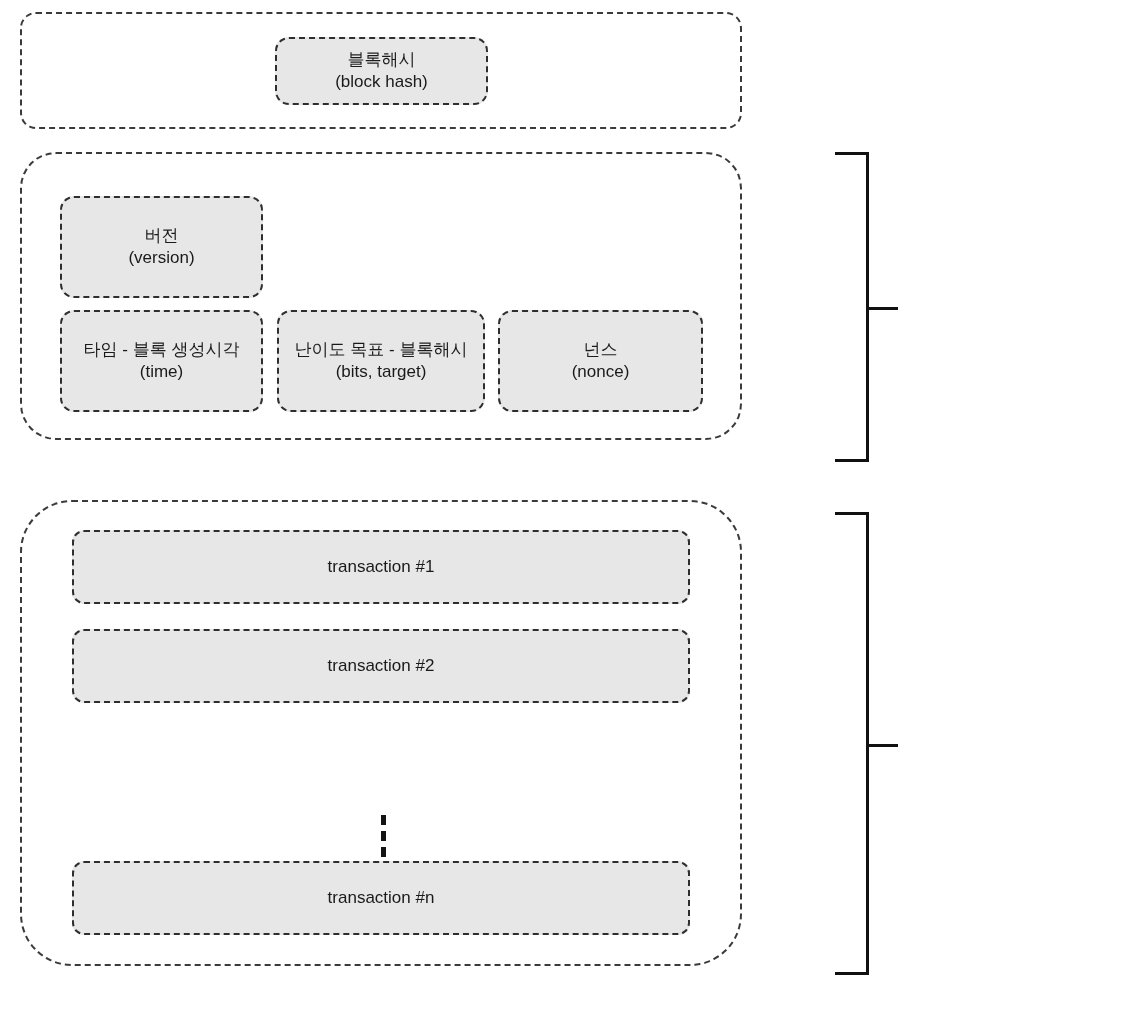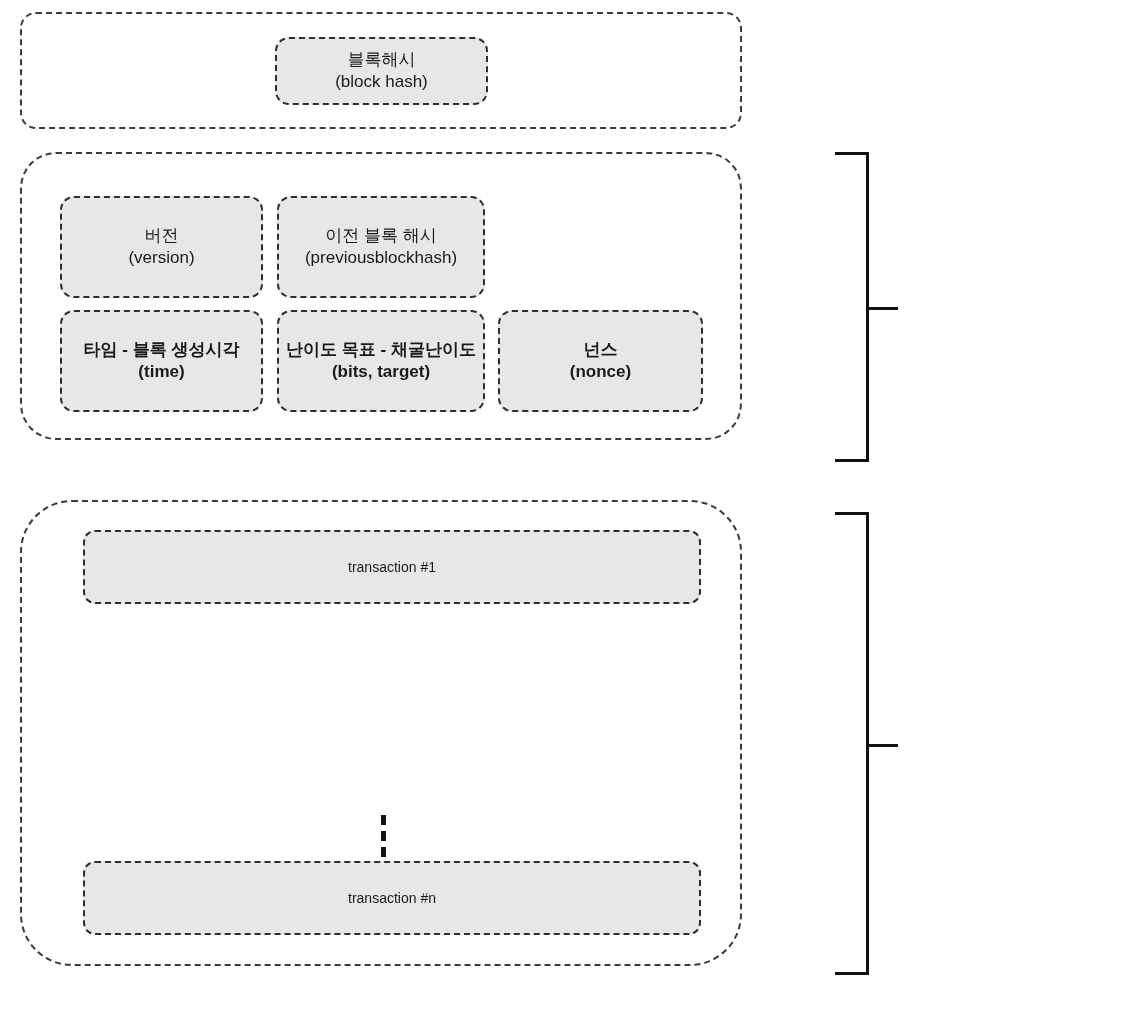"이전 블록 해시" div.field-box { html: <div> <span>이전 블록 해시</span> <span>(previousblockhash)</span> </div> -> none }
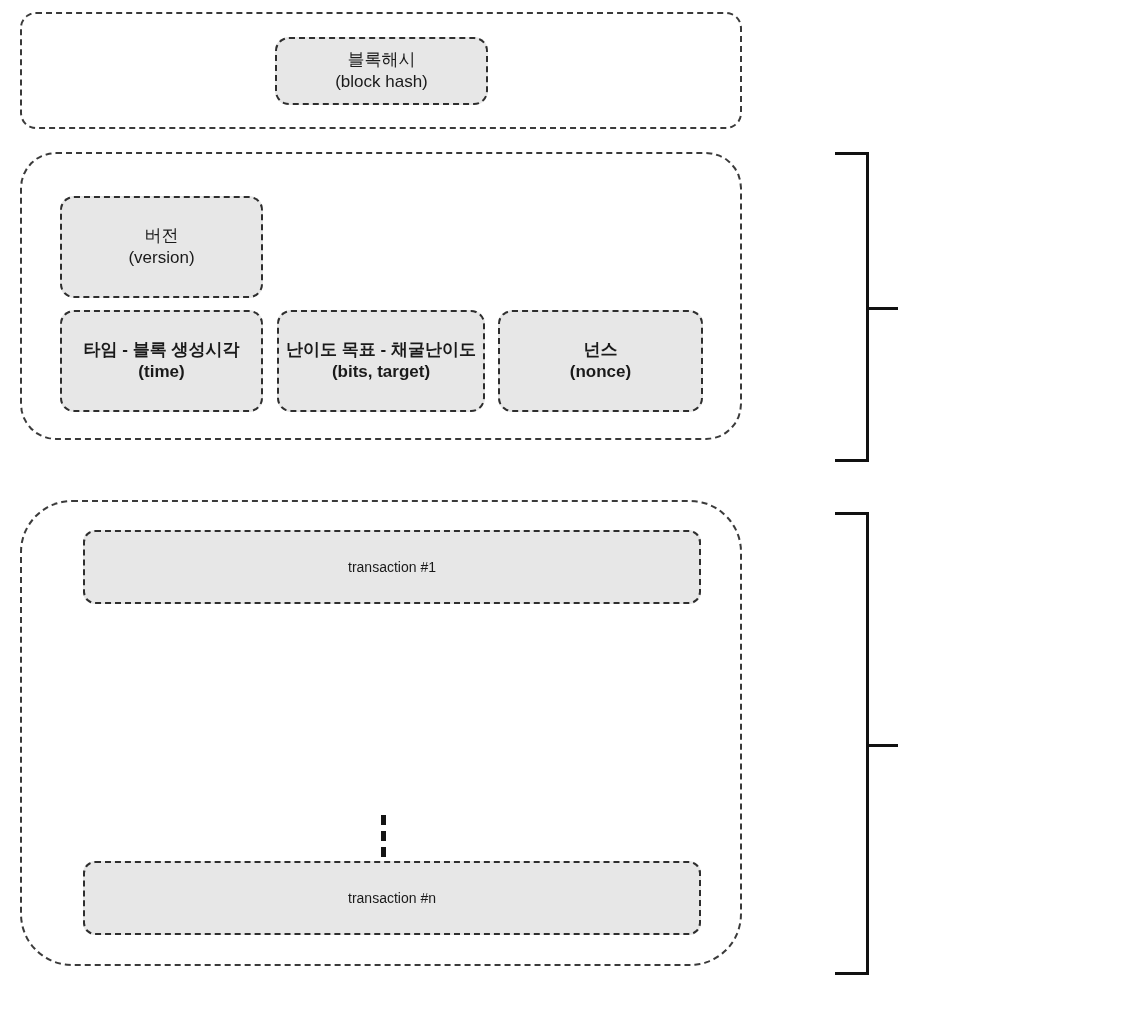"타임 - 블록 생성시각" .hf-row2 { font-weight: bold -> none }
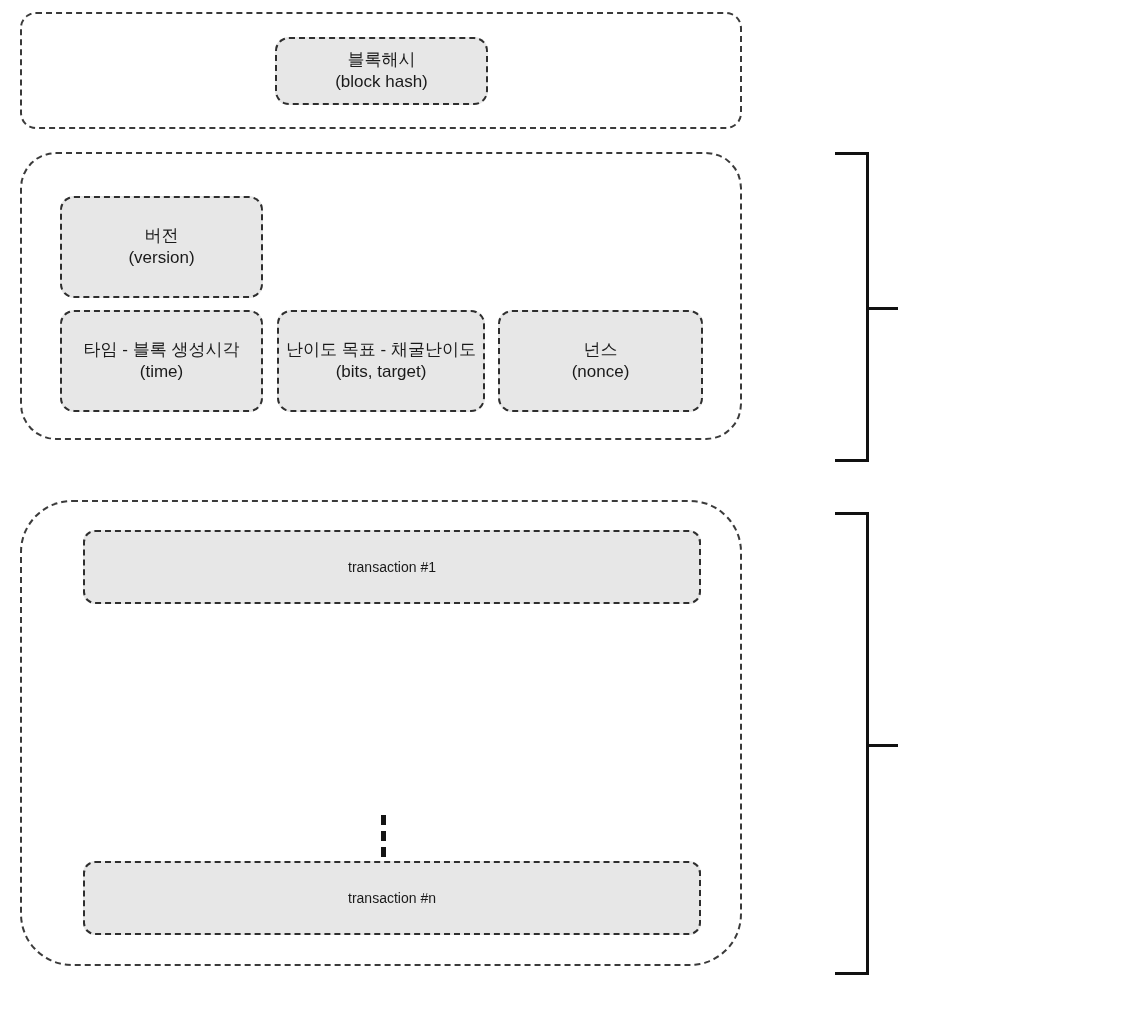"난이도 목표 - 채굴난이도" span.field-line { text: 채굴난이도 -> 블록해시 }
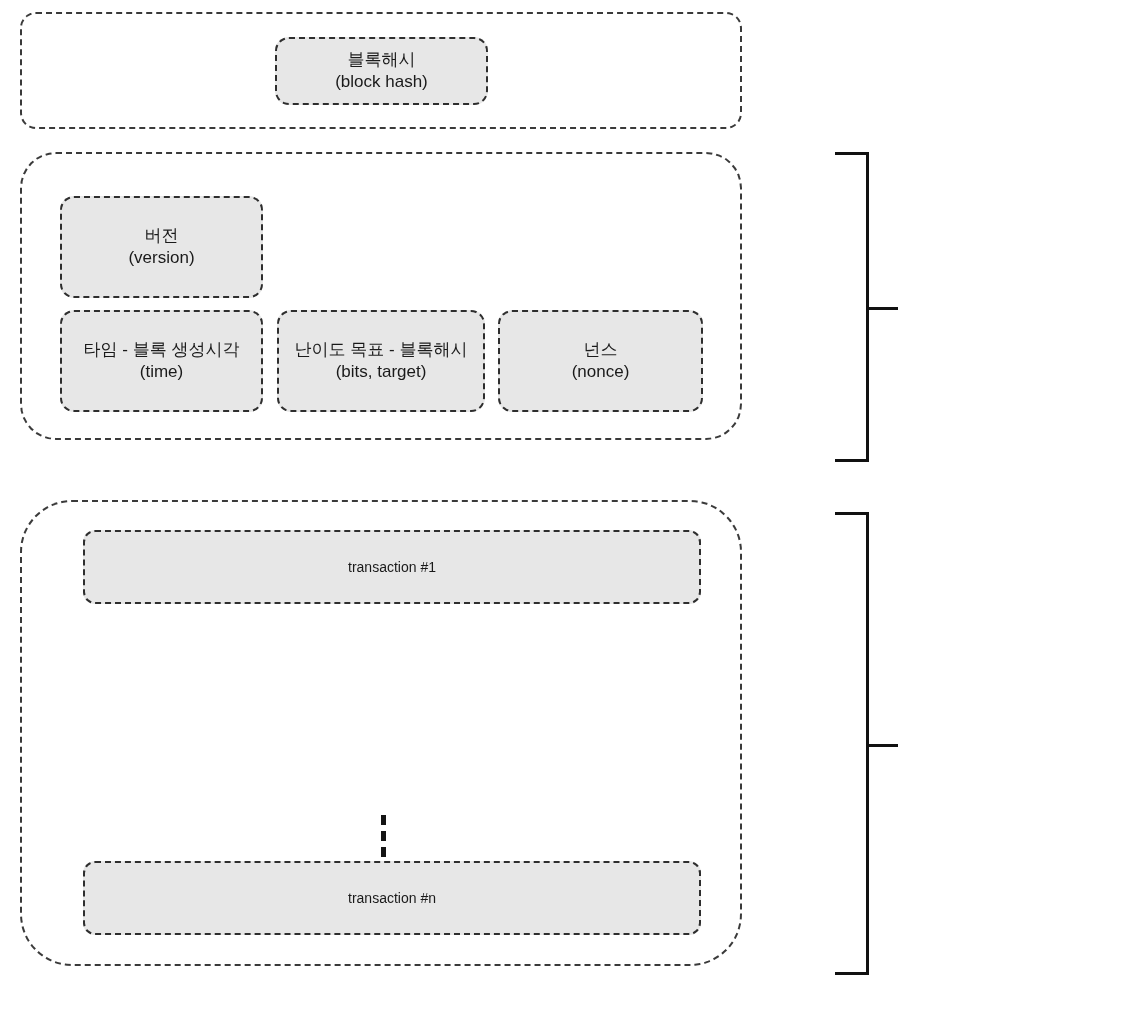"transaction #1" .tx-box { font-size: 14px -> 17px; left: 83px -> 72px }
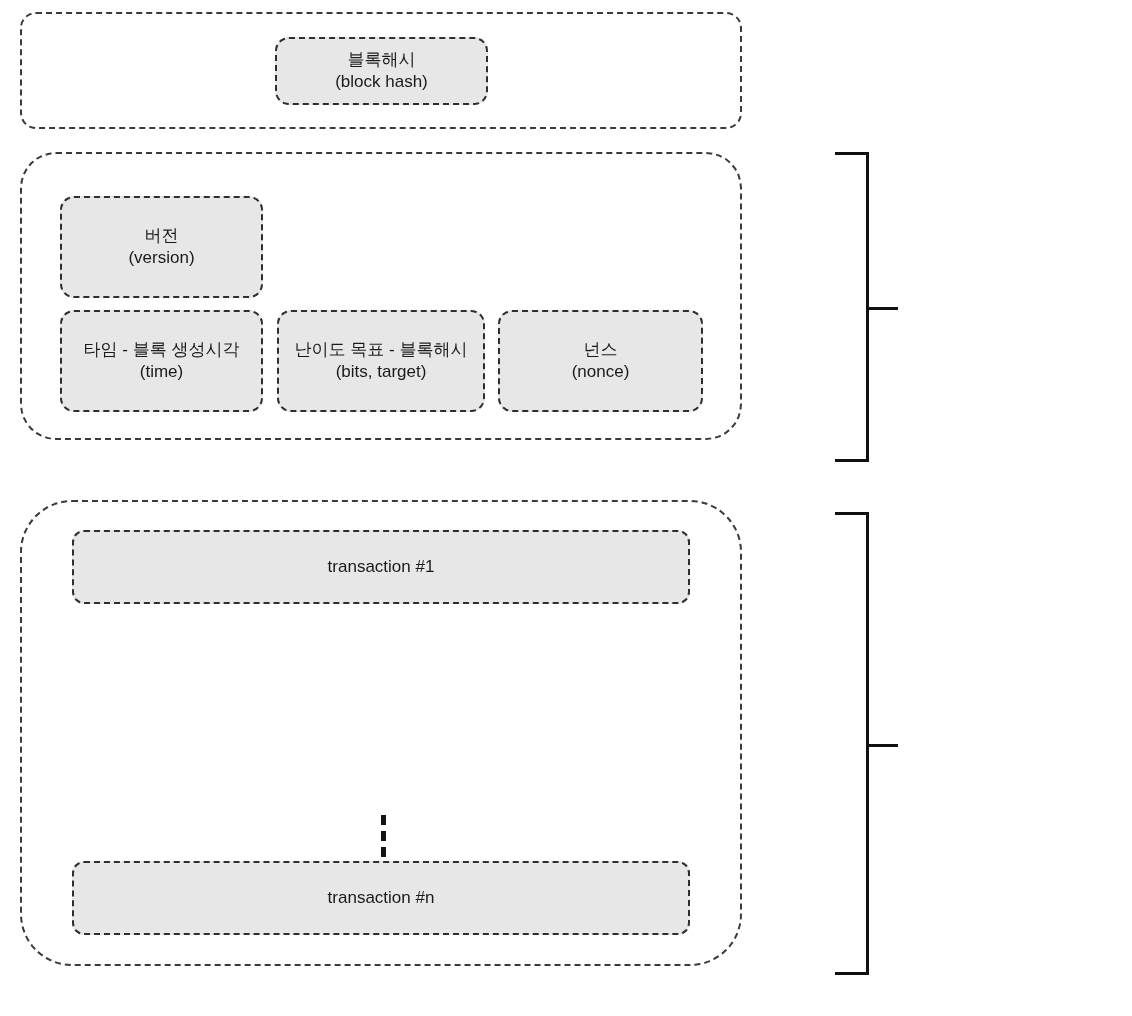"transaction #2" div.field-box { html: none -> <div> <span>transaction #2</span> </div> }
